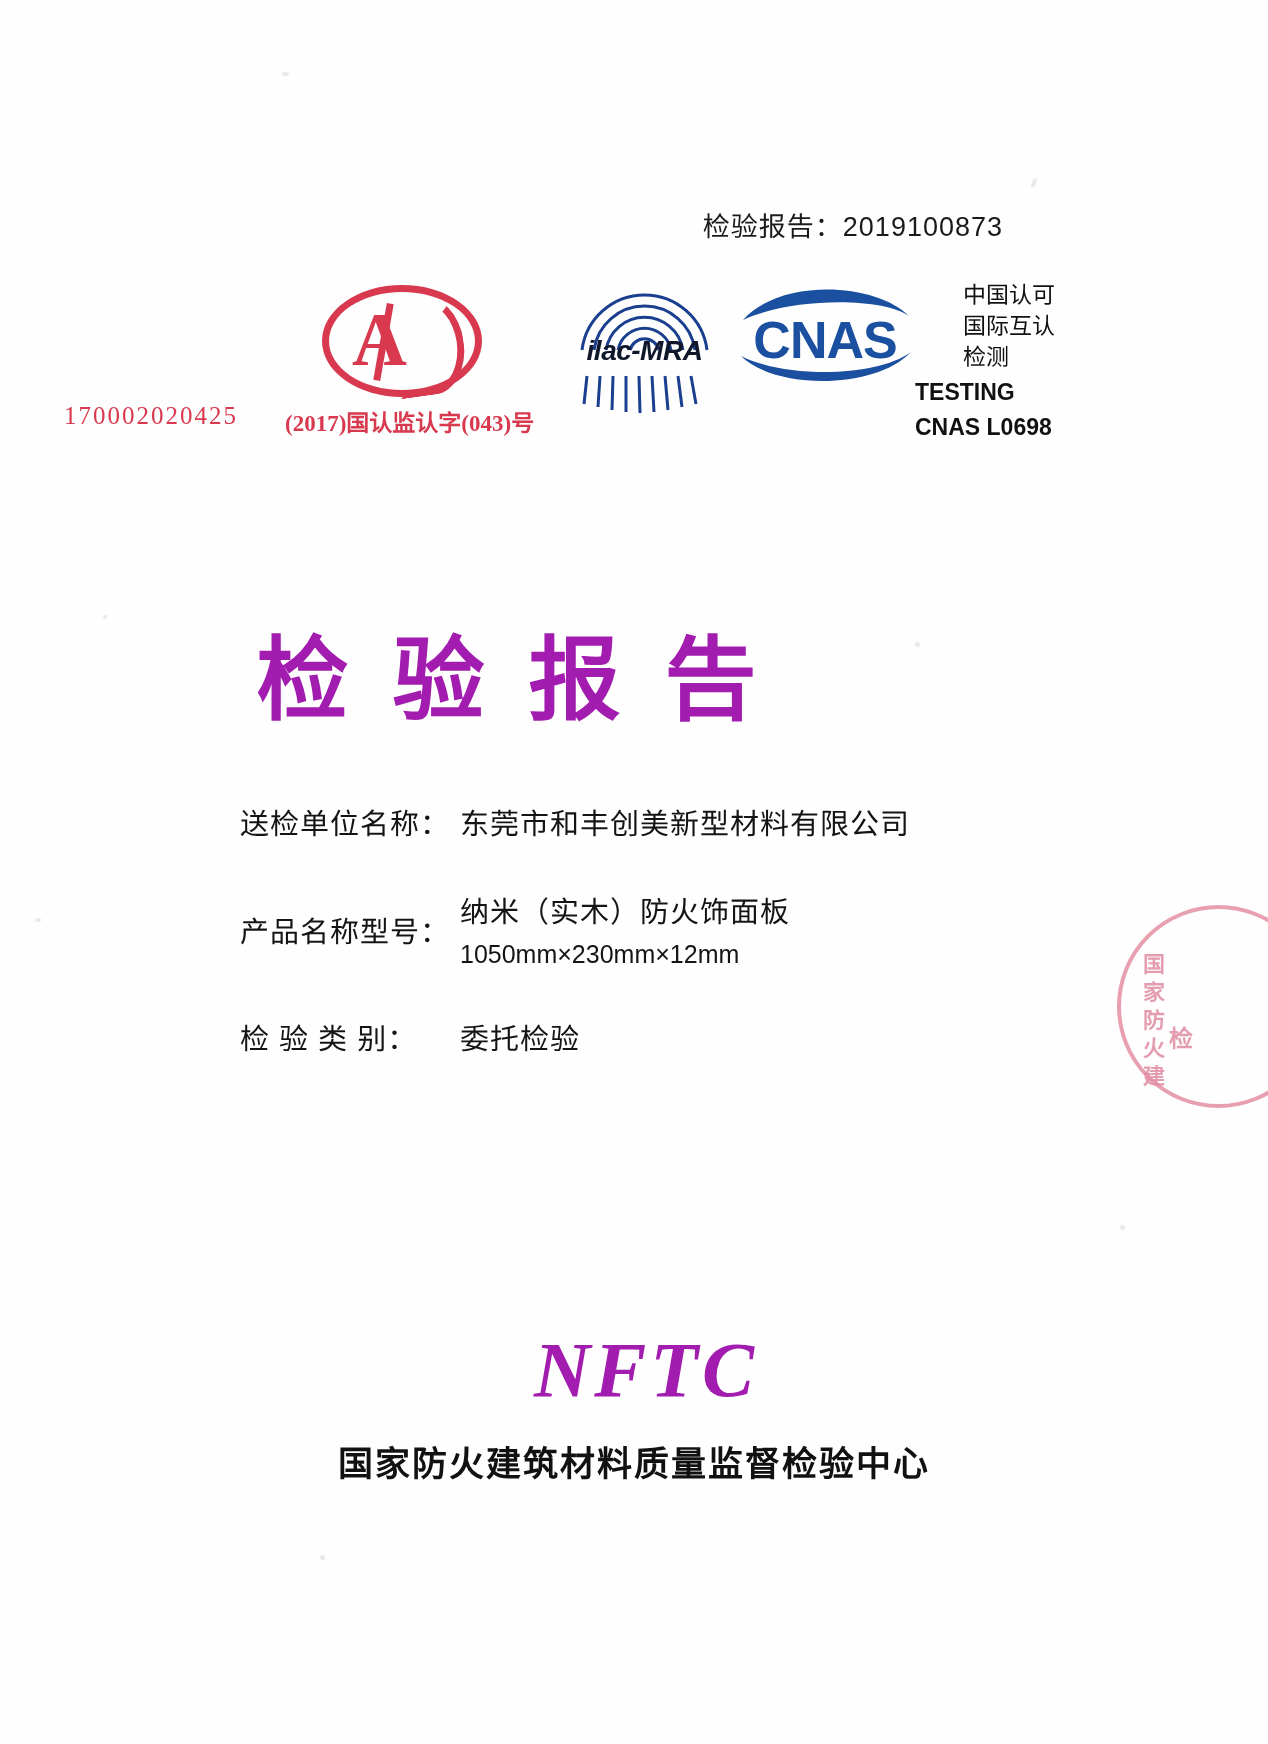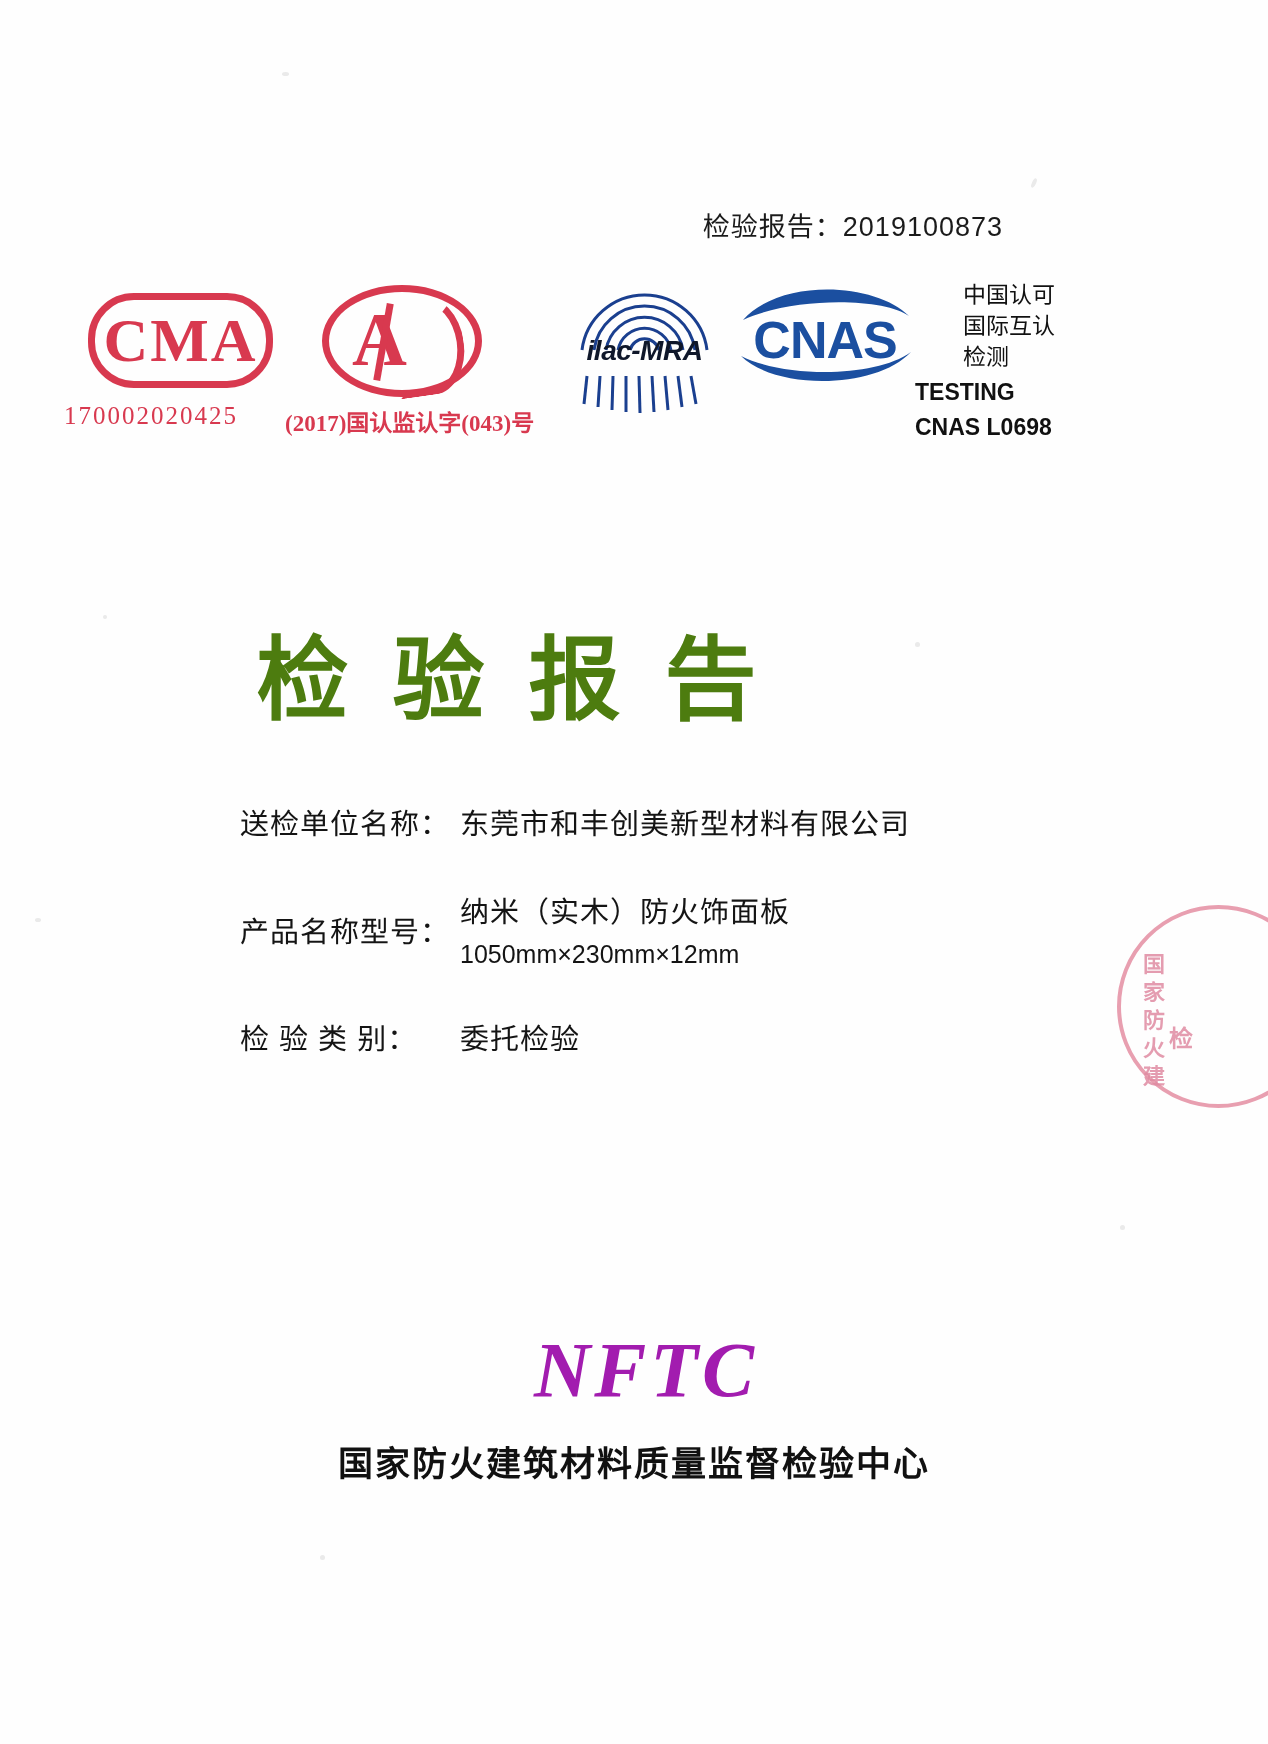"CMA" div.cma { html: <div> <div></div> <div>CMA</div> </div> -> none }
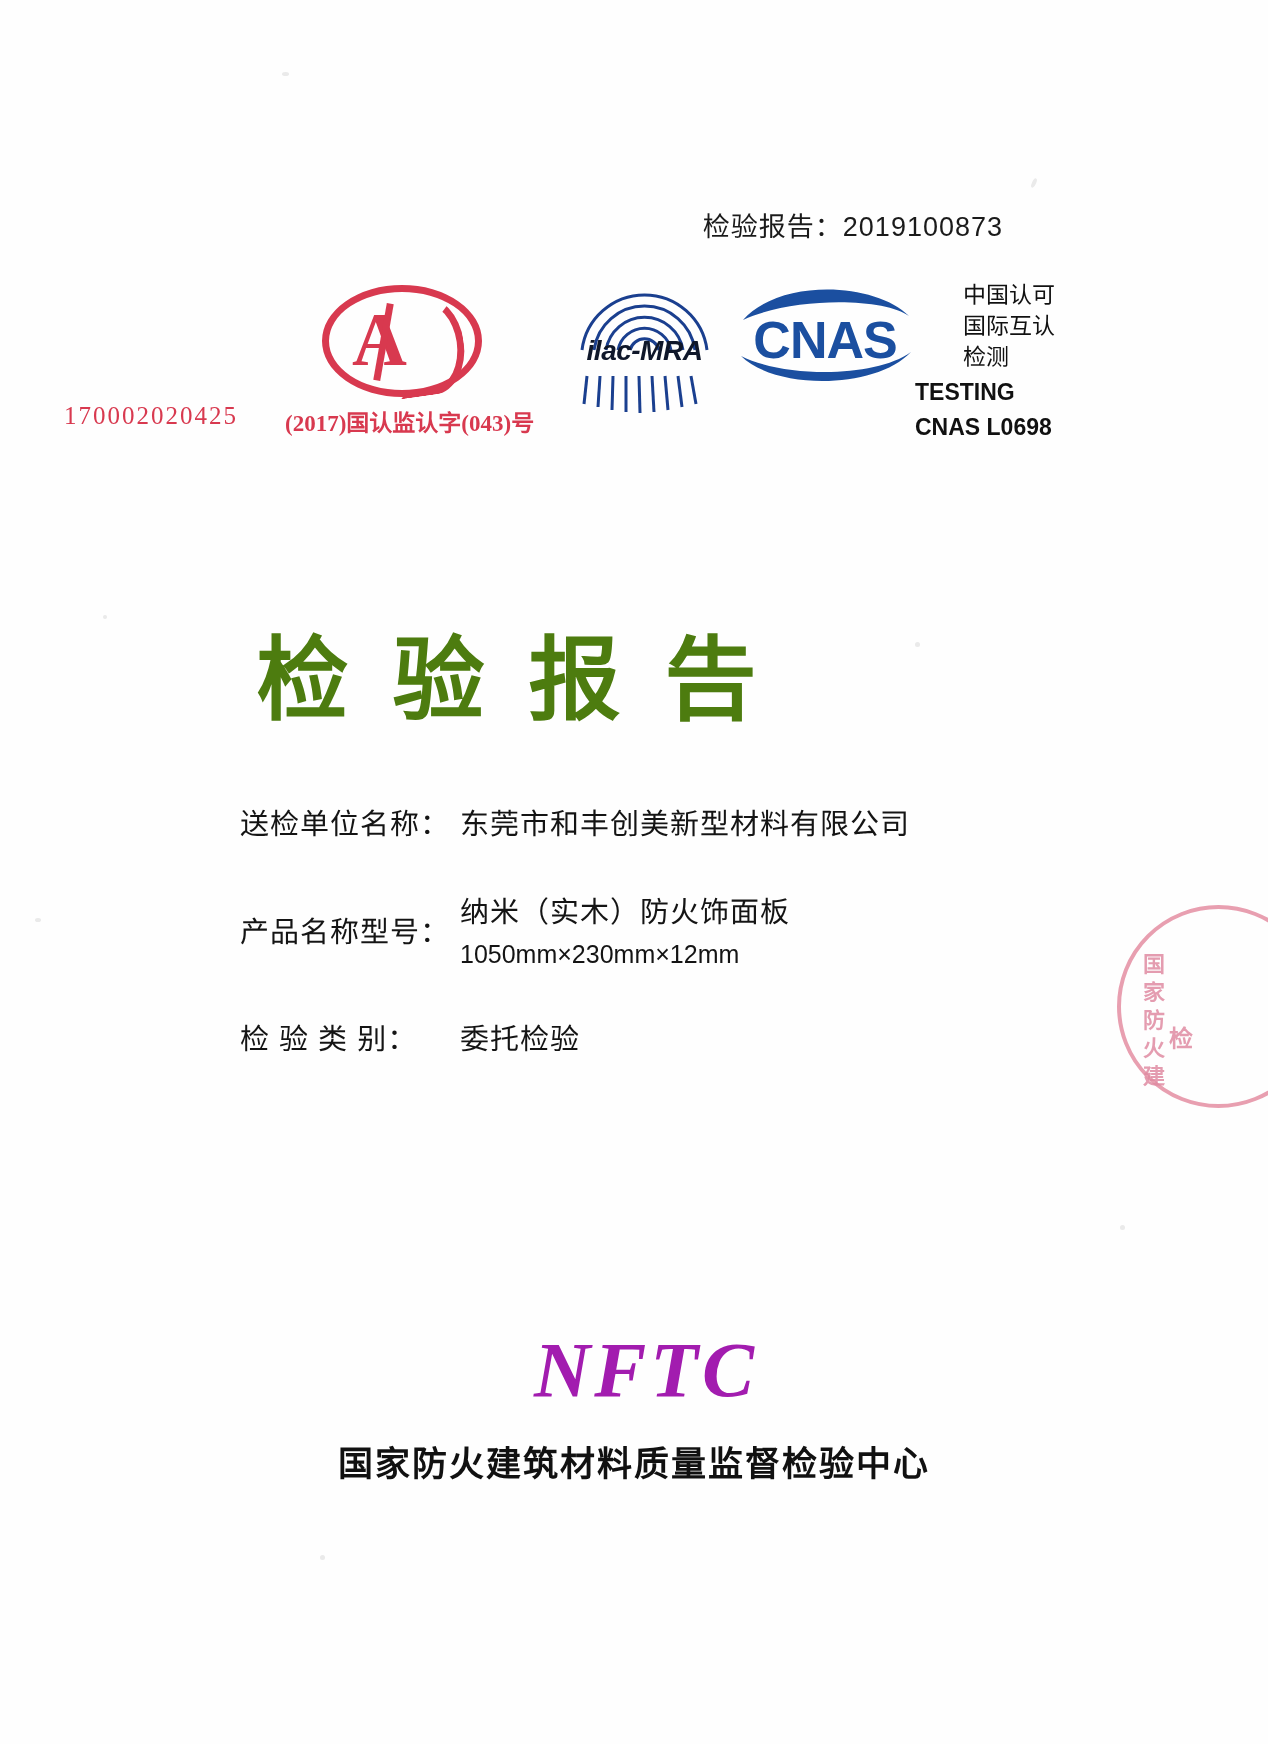"检验报告" .doc-title { color: #4d7c0f -> #a21caf }
